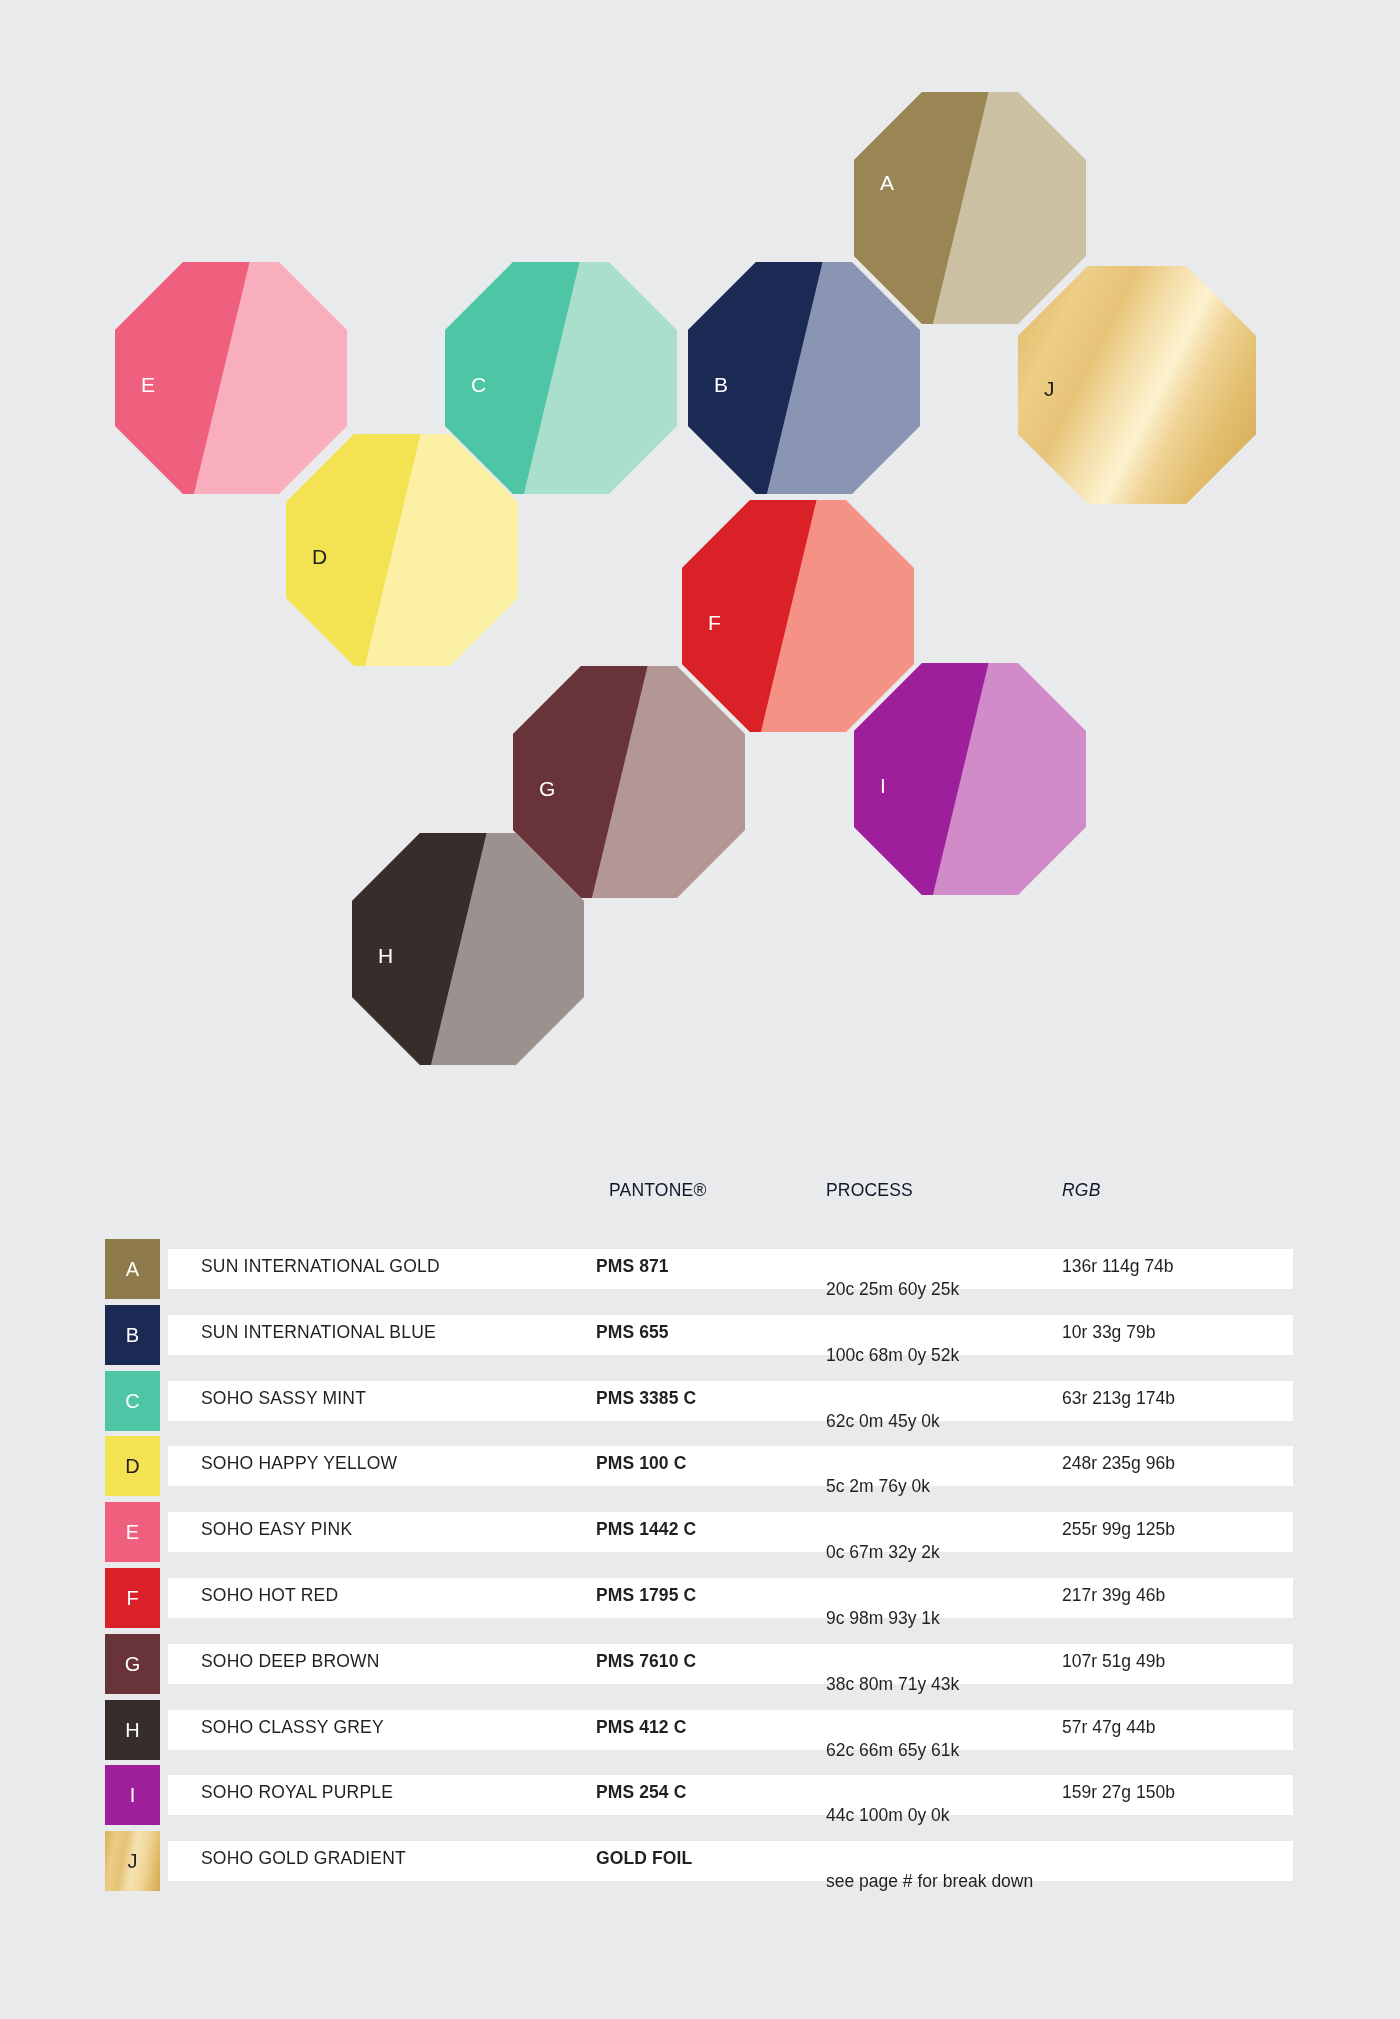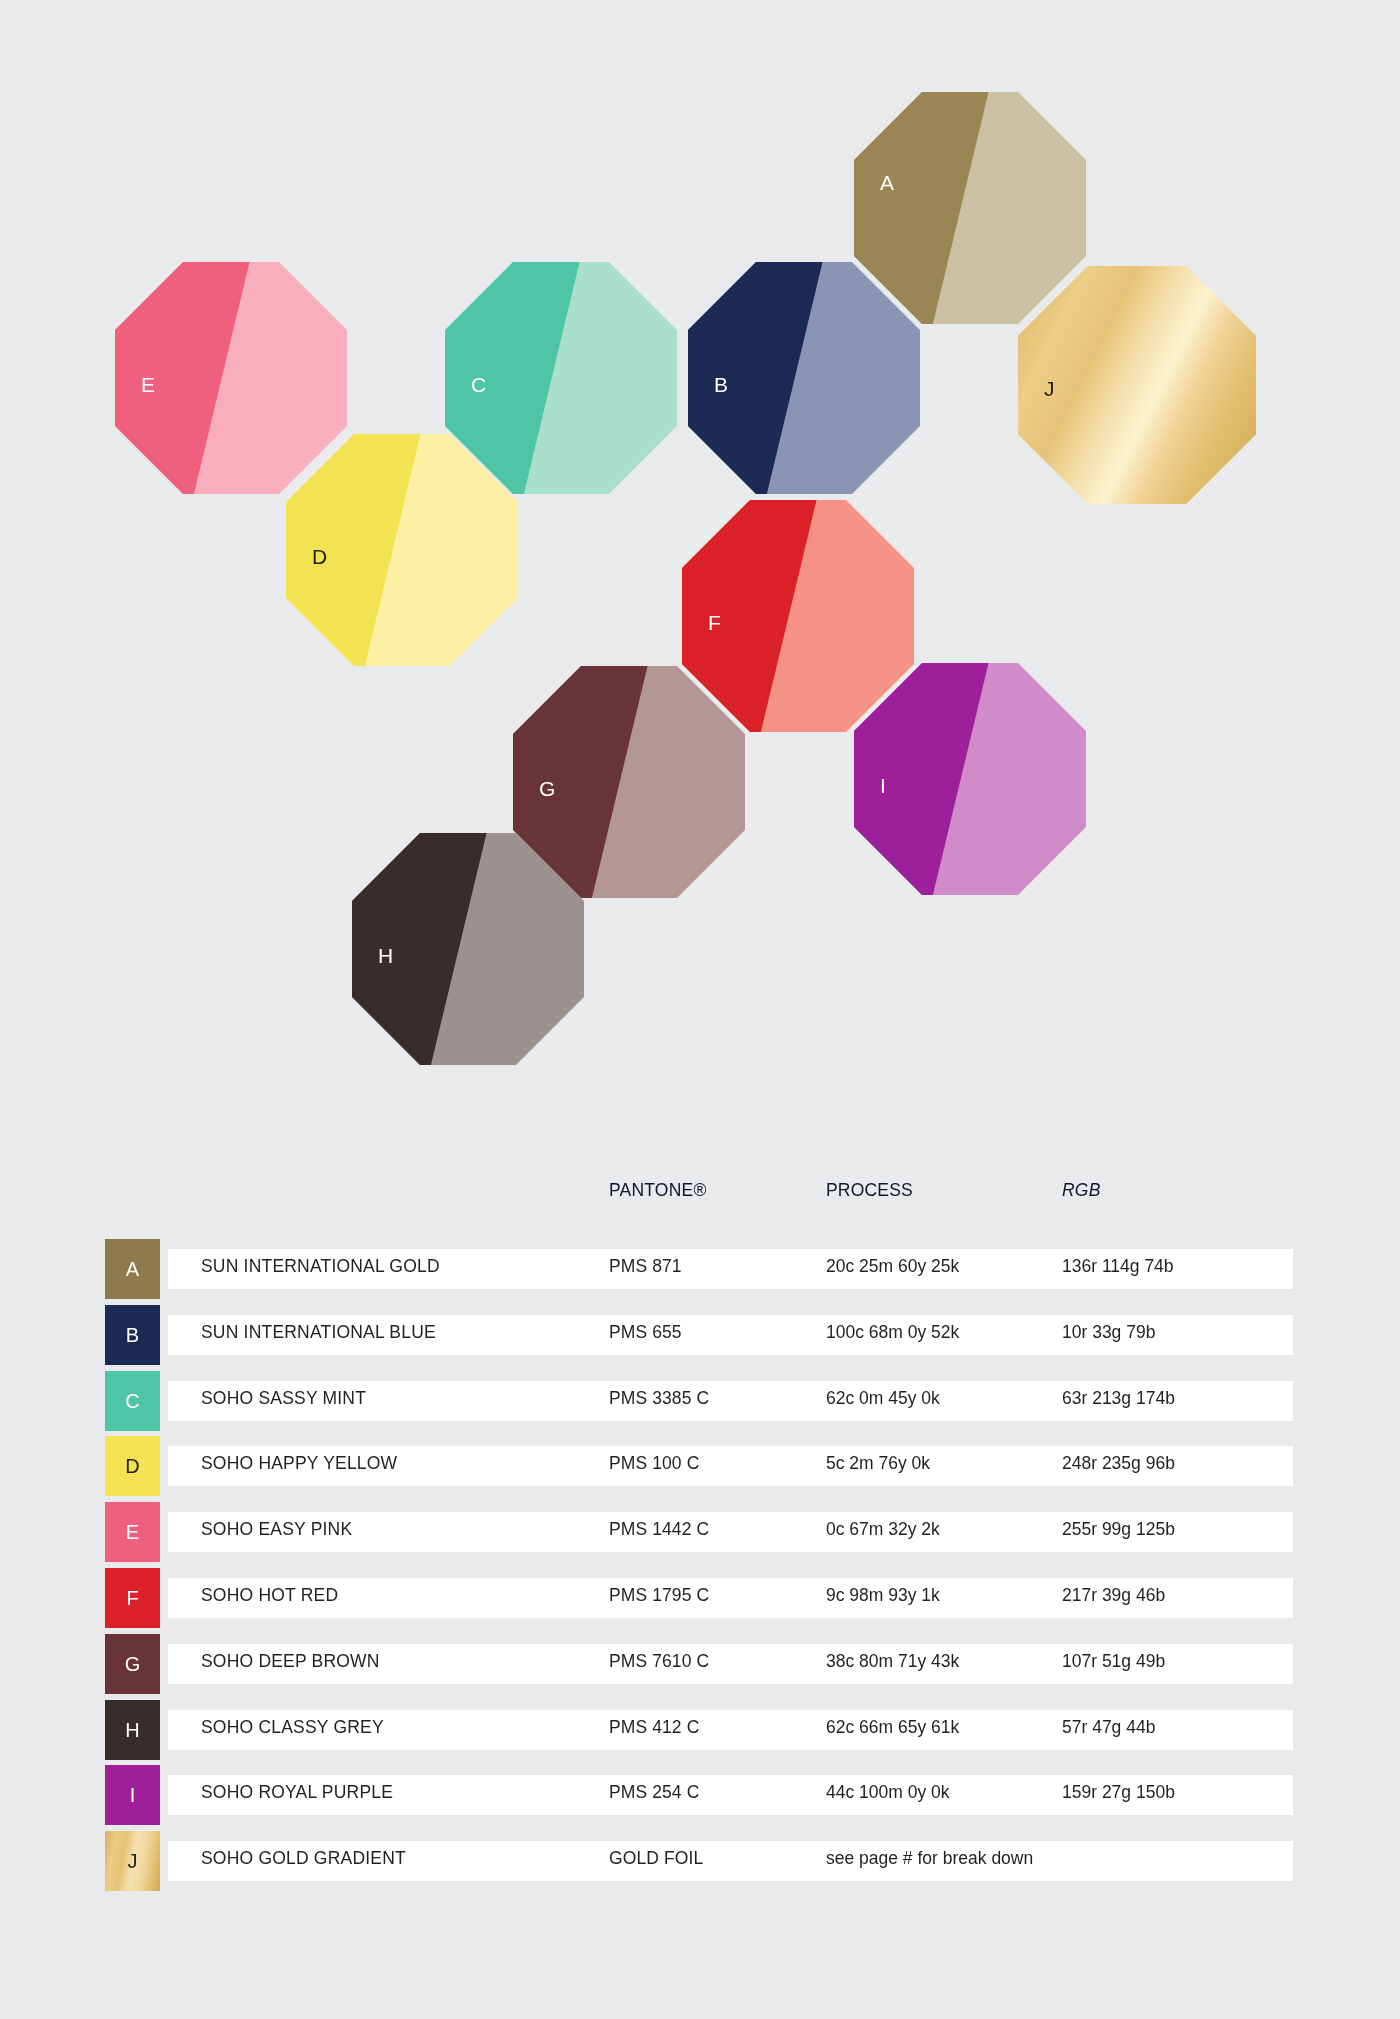"PMS 871" .cell.pantone { font-weight: normal -> bold; left: 609px -> 596px }
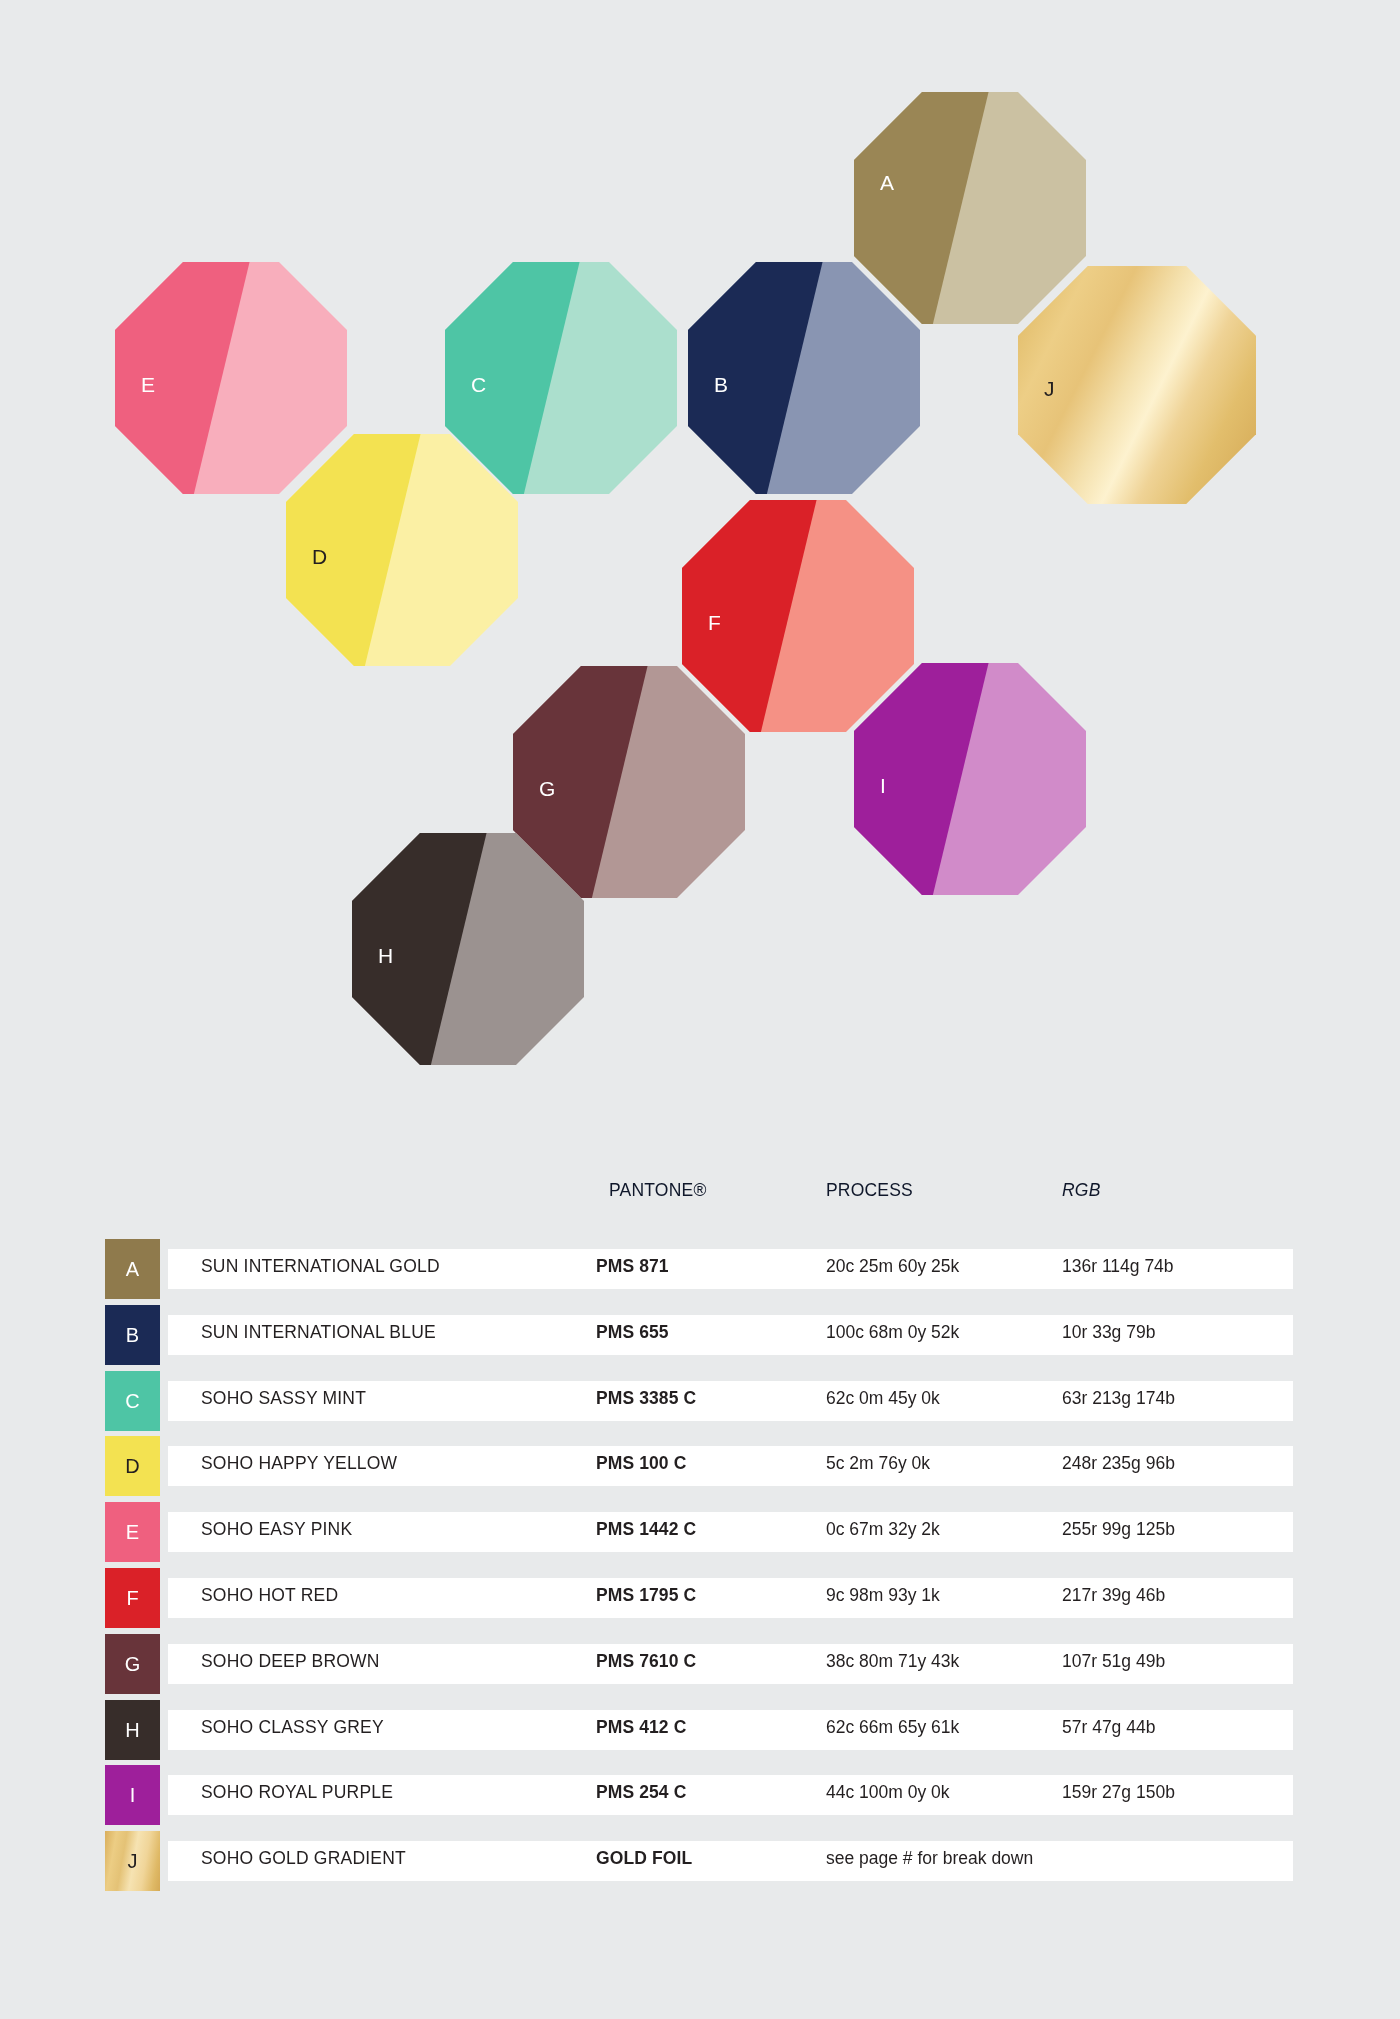"20c 25m 60y 25k" .cell.process { margin-top: none -> 23px }
